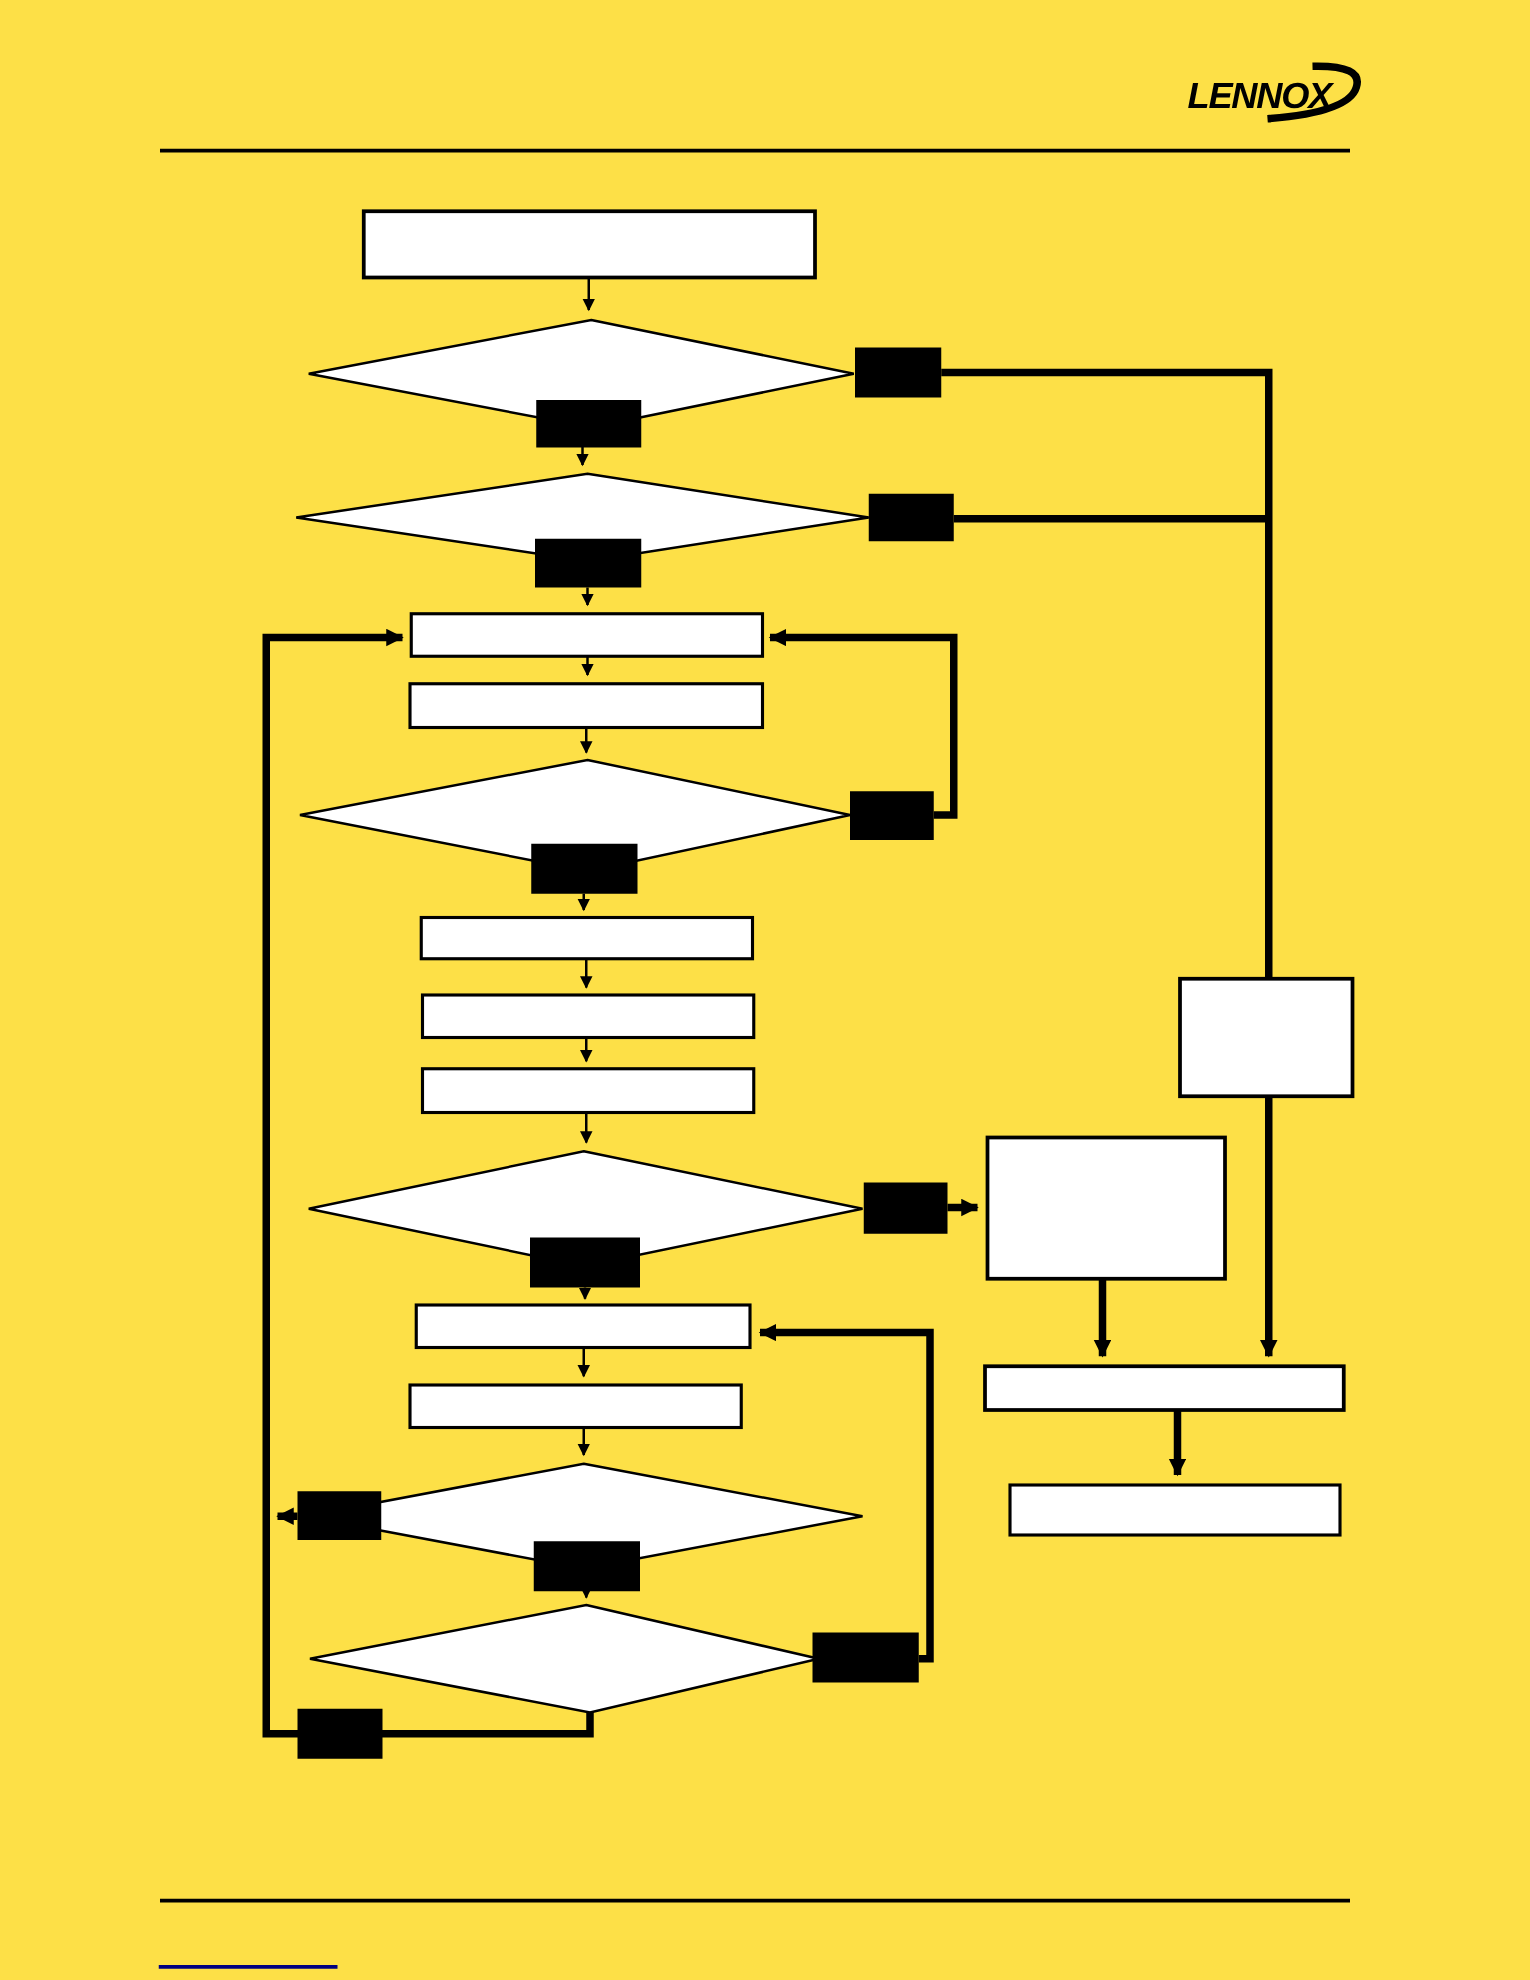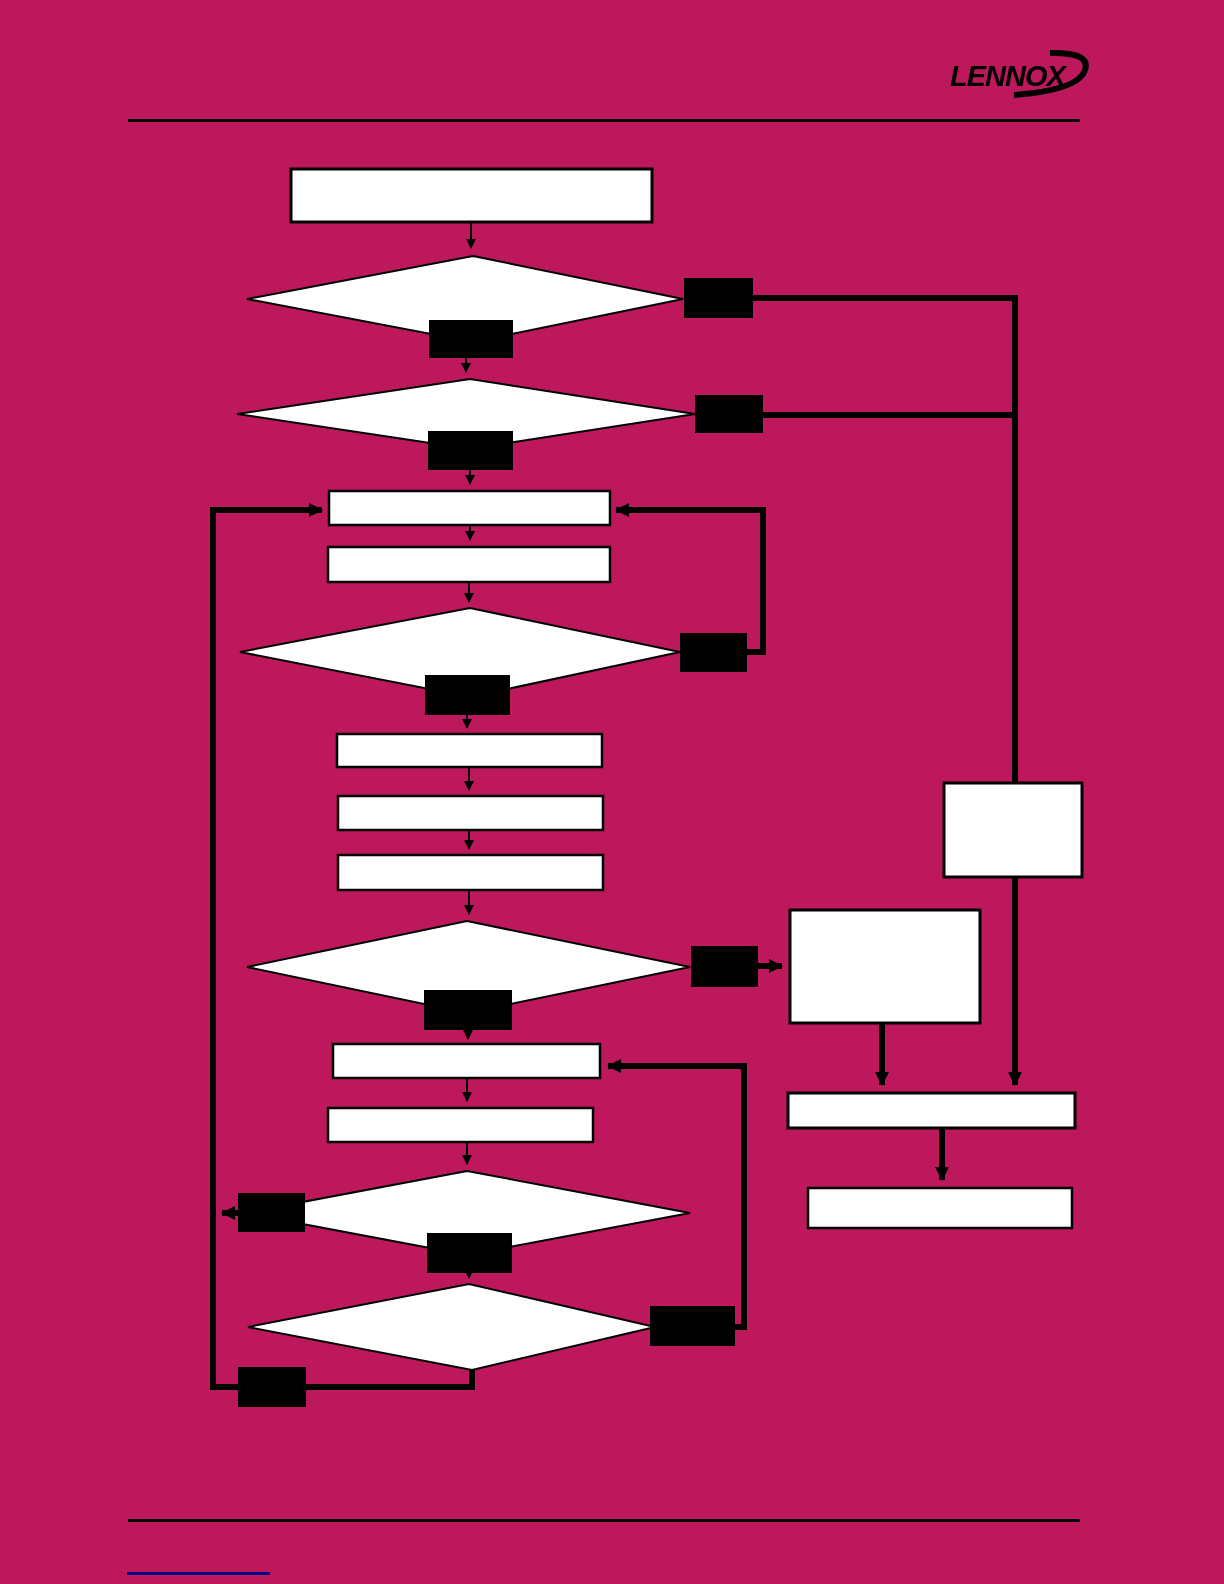"LENNOX" #page { background: #be185d -> #fde047 }
